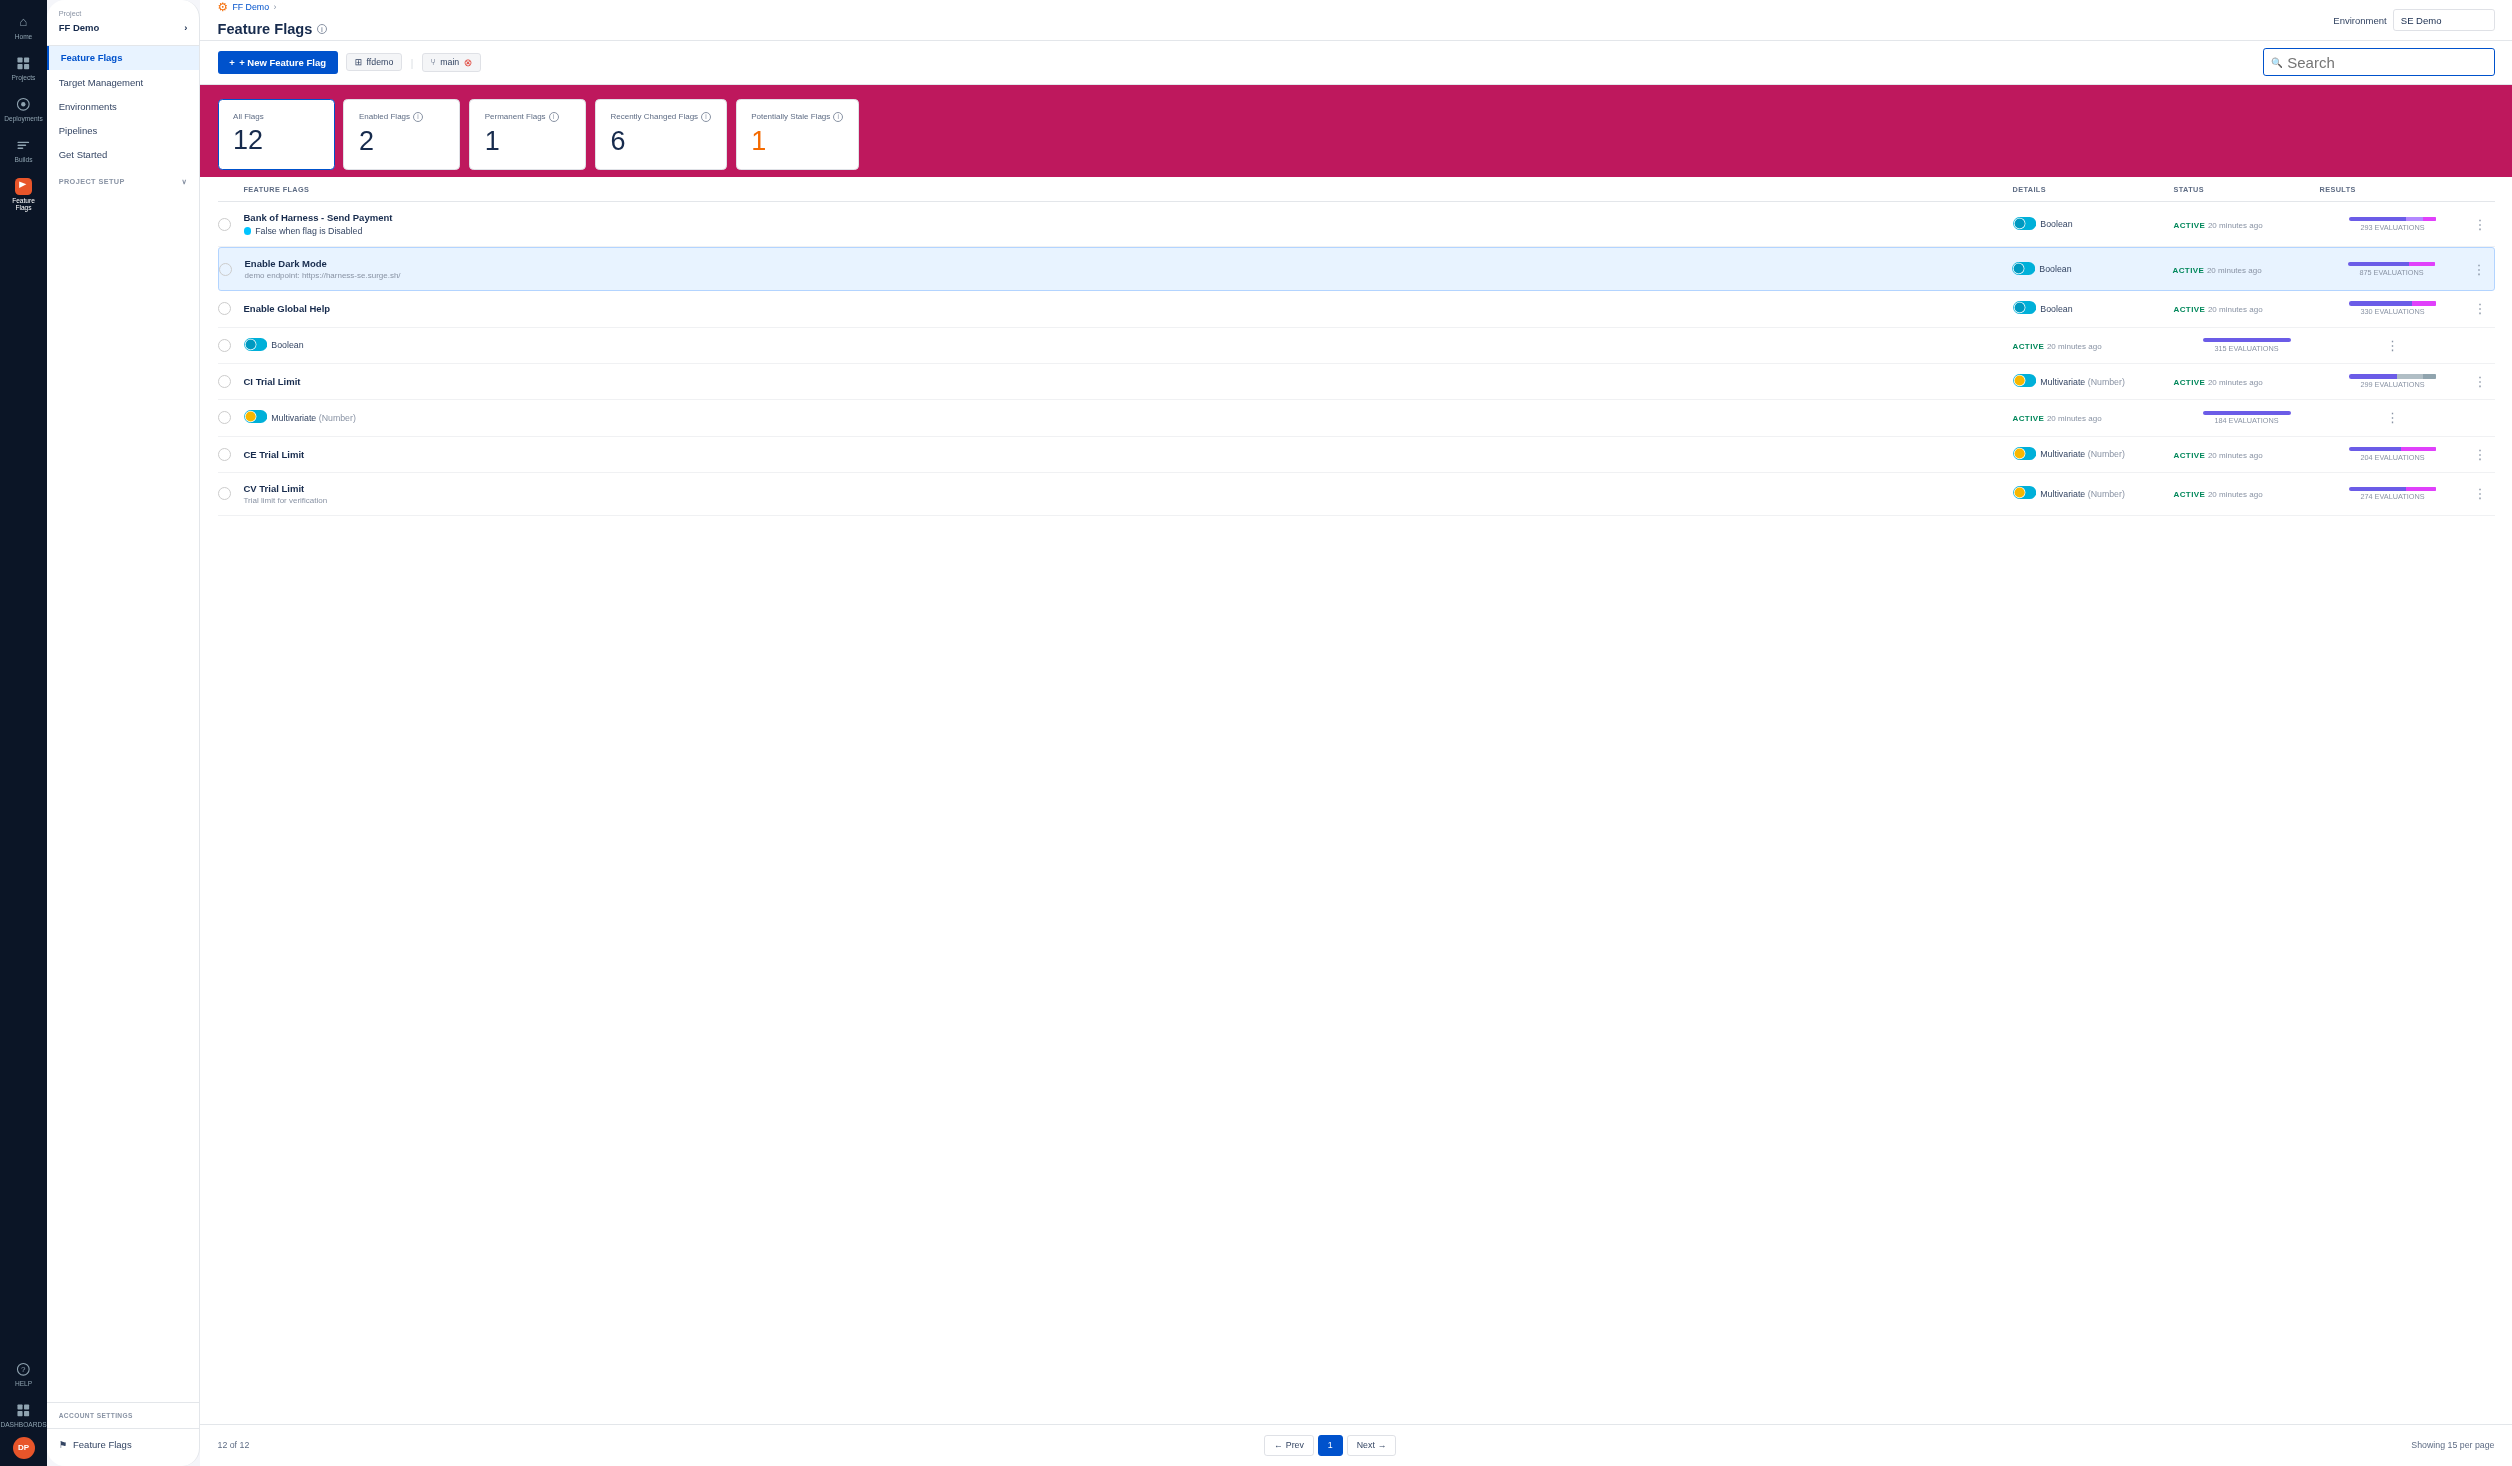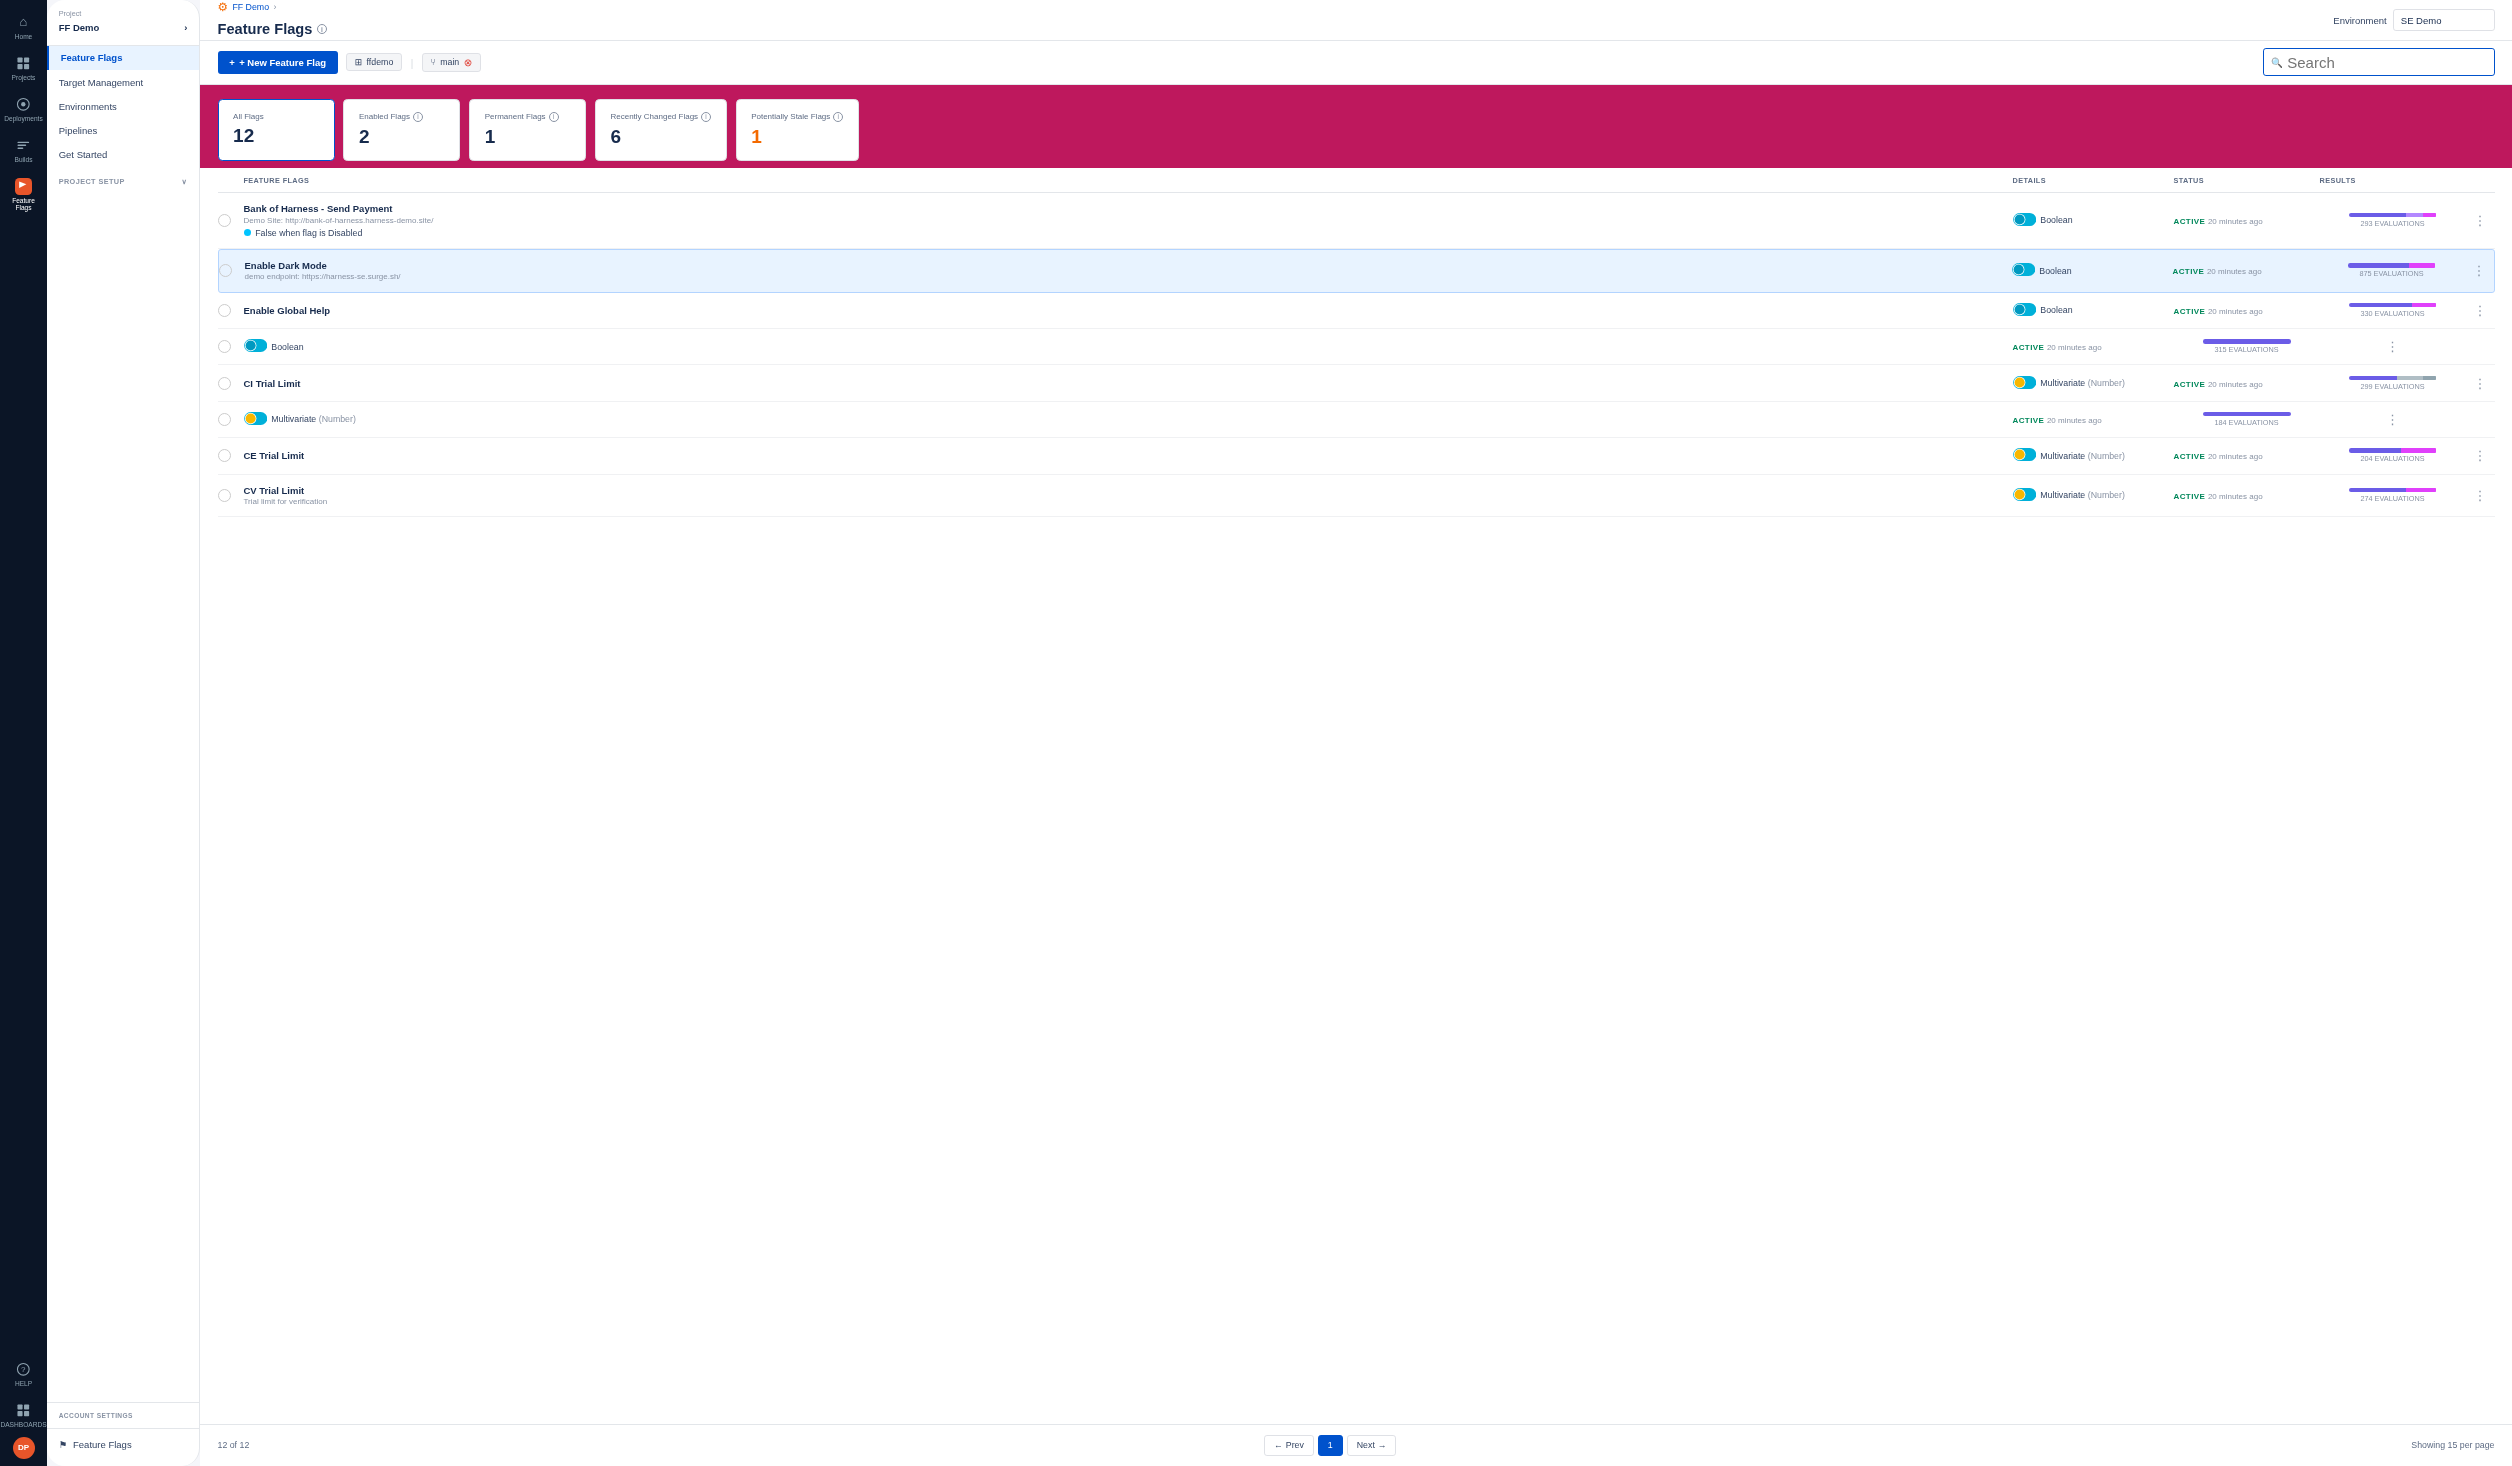"12" .stat-card-value { font-size: 19px -> 27px; font-weight: 700 -> 400 }
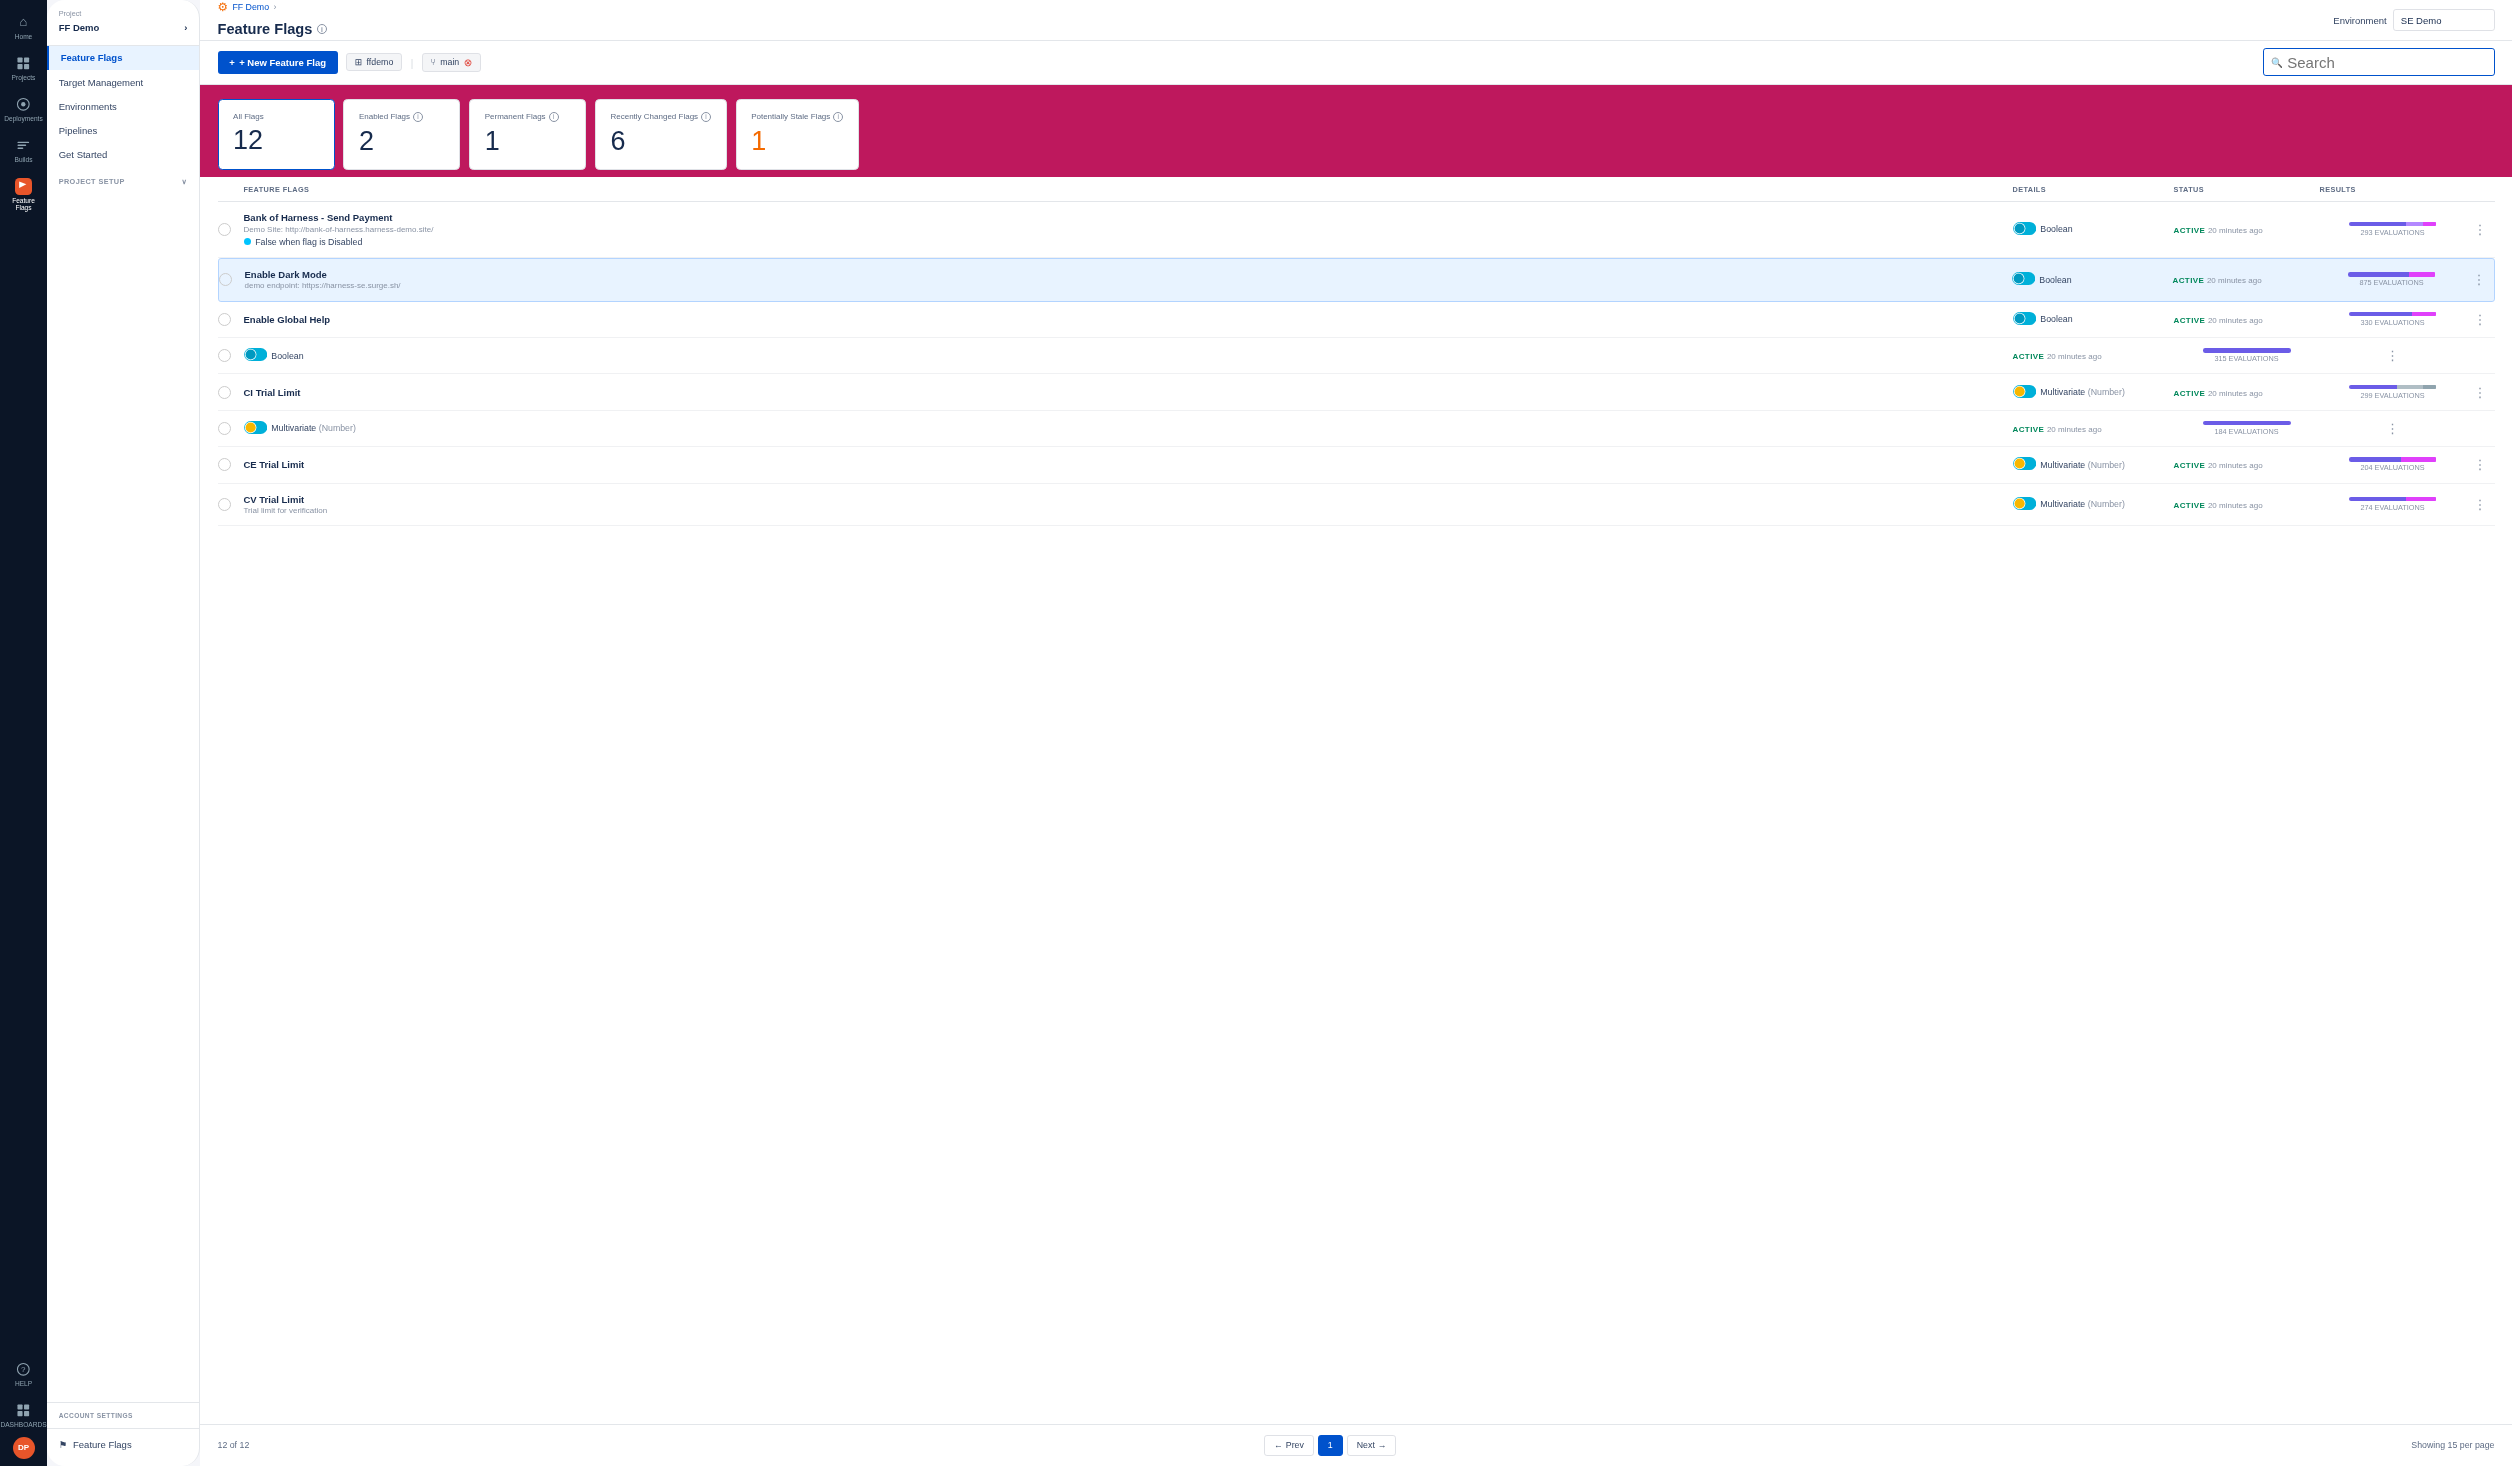"Demo Site:" div.flag-desc { html: <div>Demo Site: http://bank-of-harness.harness-demo.site/</div> -> none }
